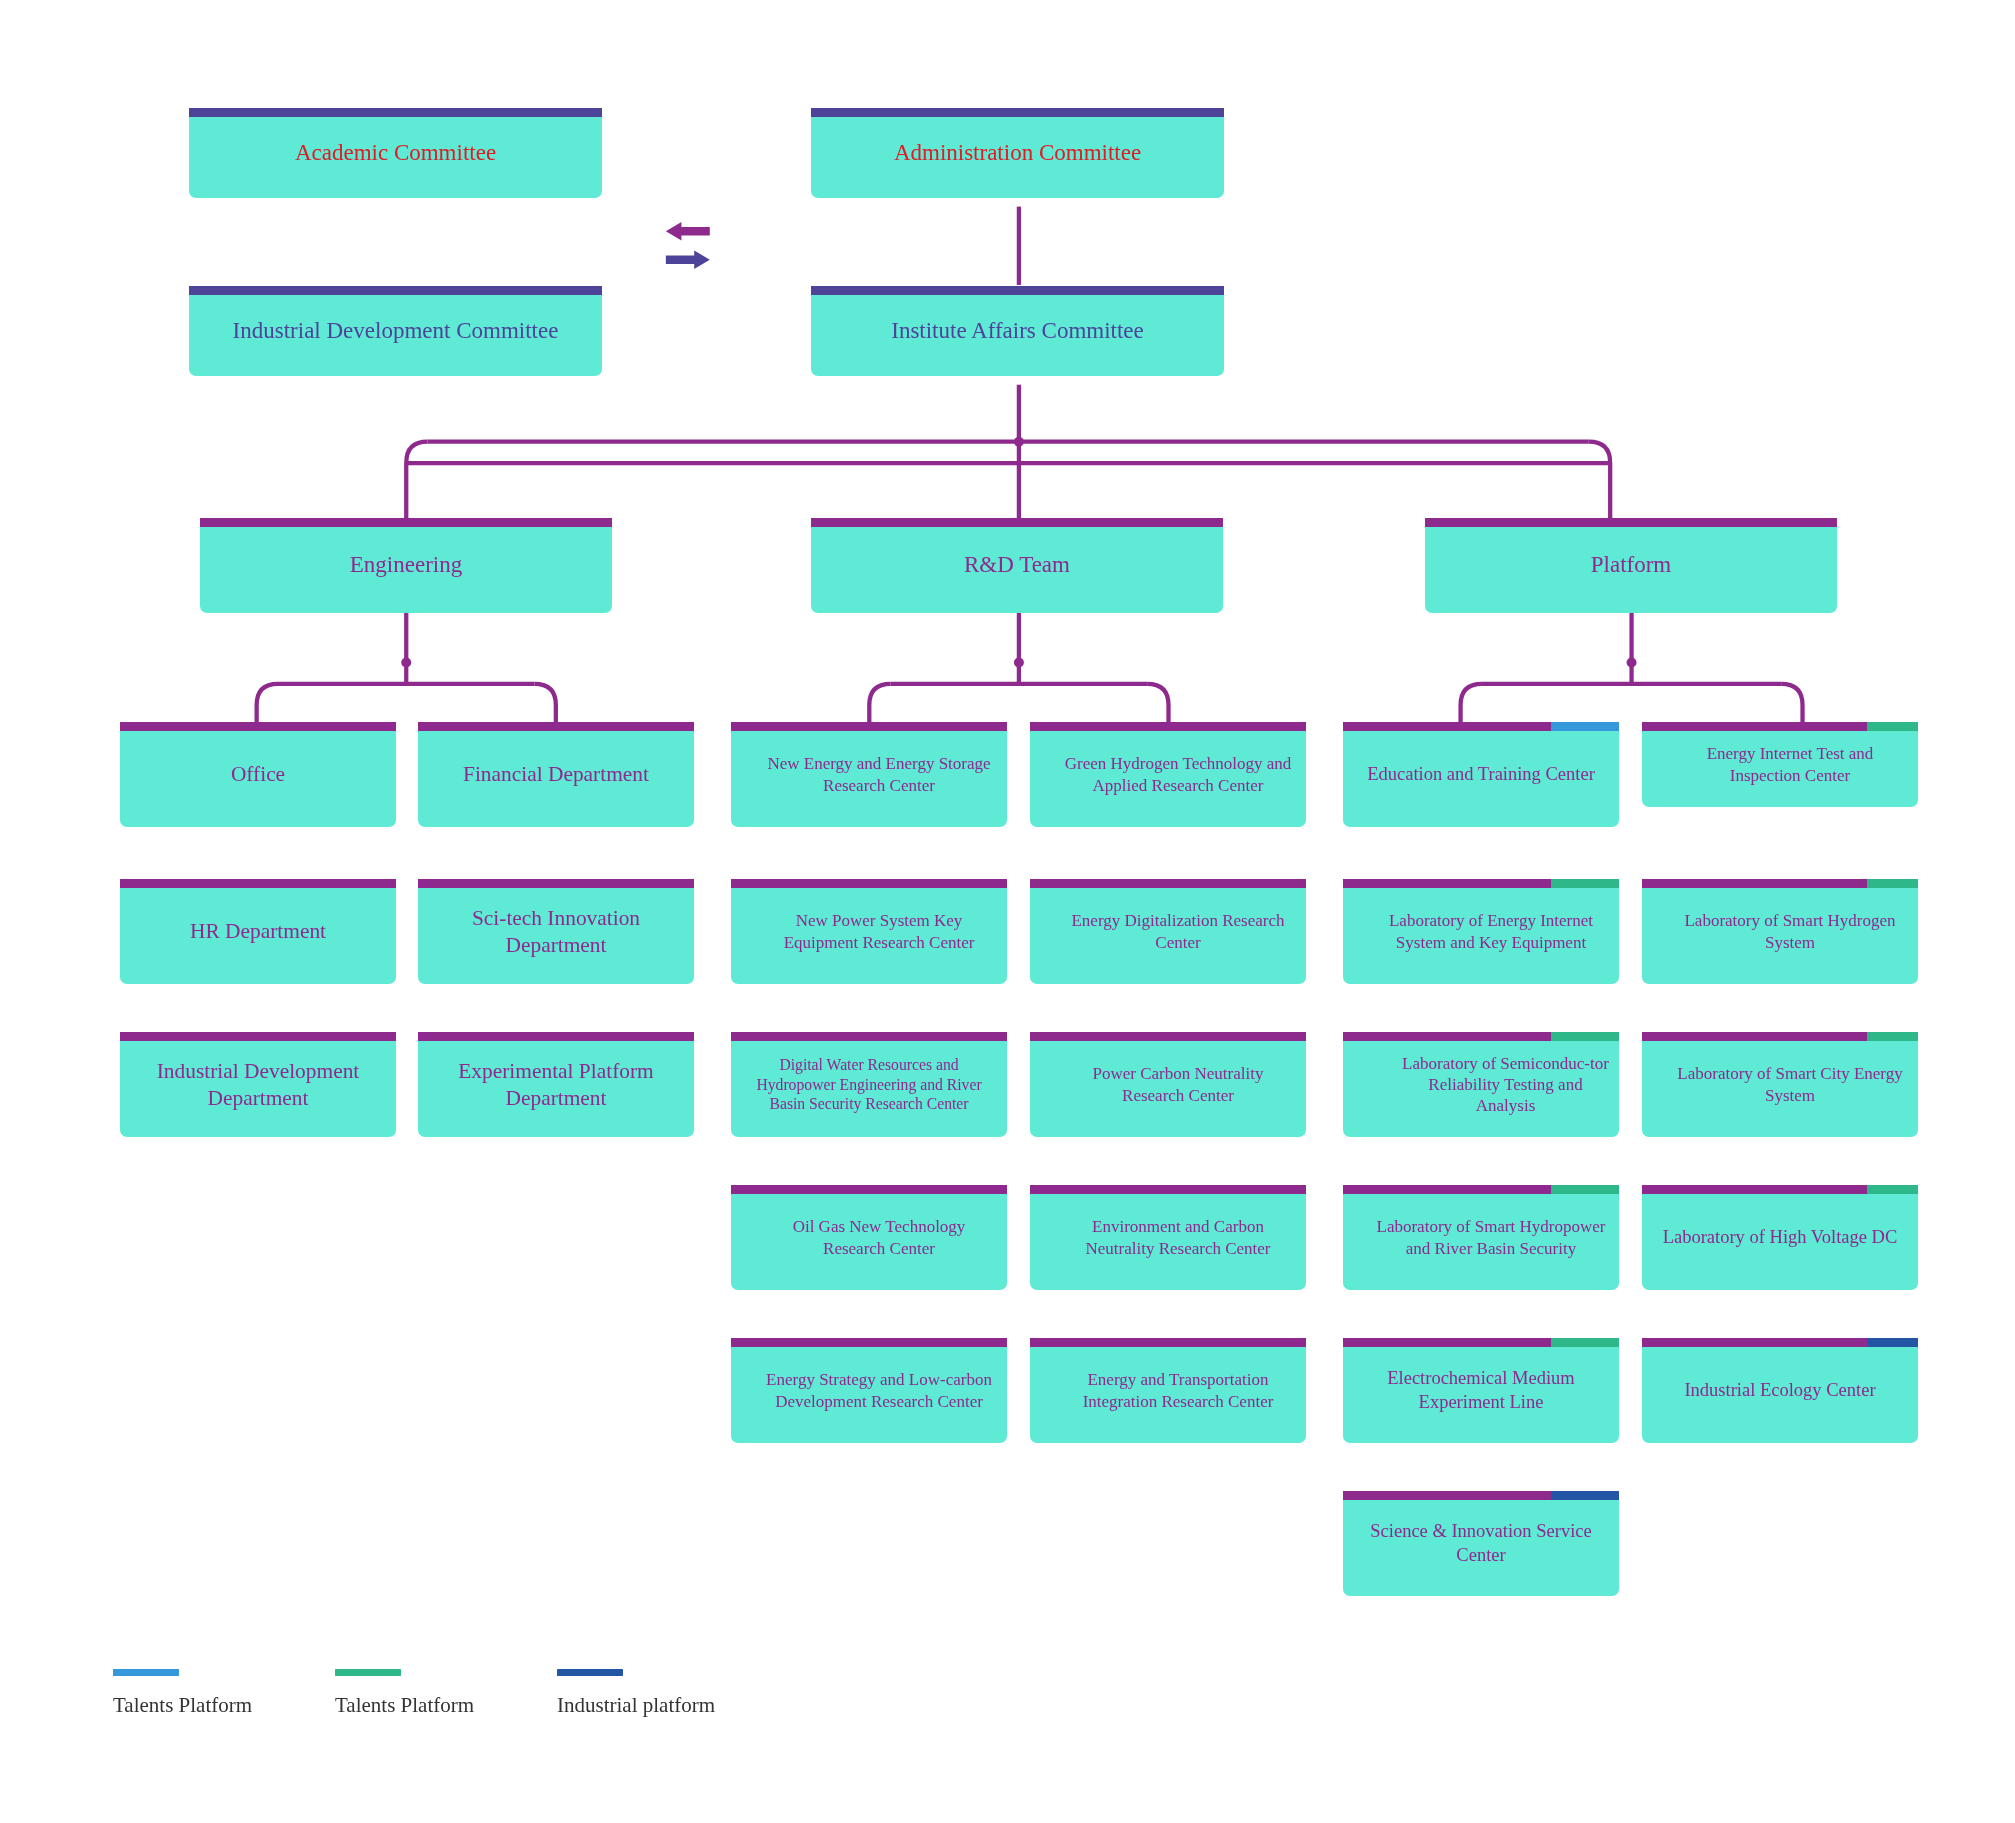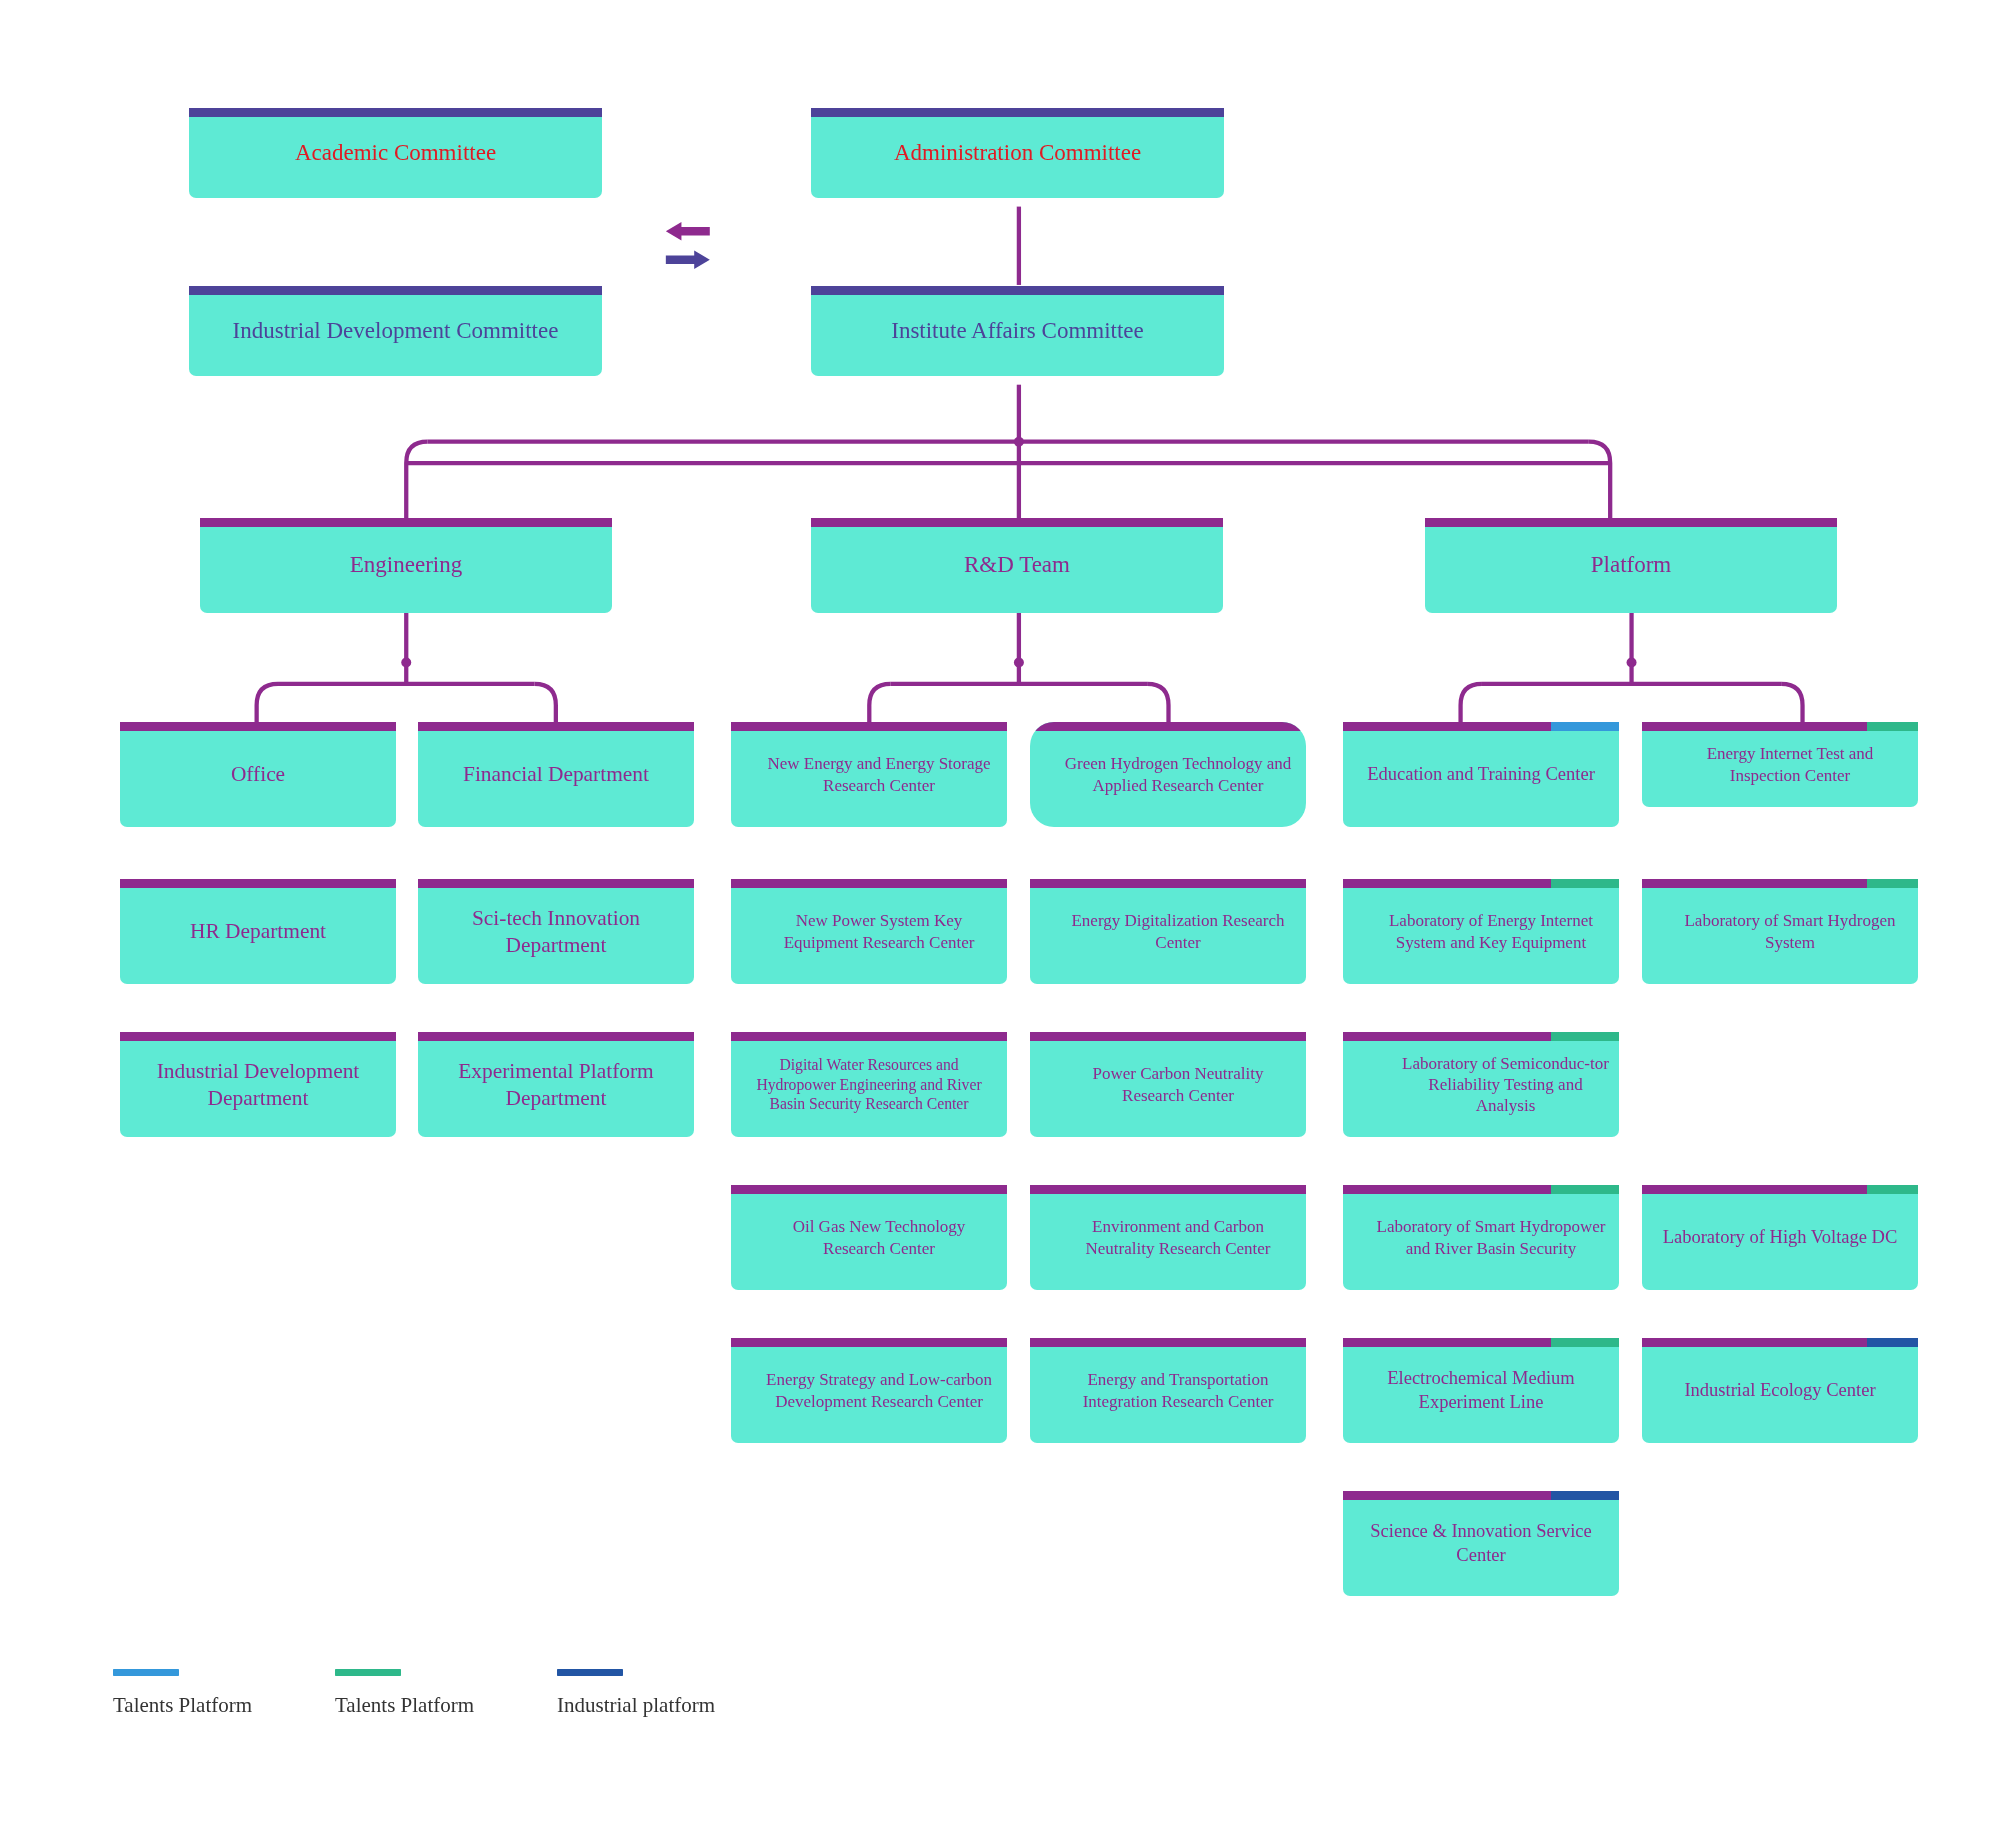"Green Hydrogen Technology and Applied" div.node { border-radius: 24px -> none }
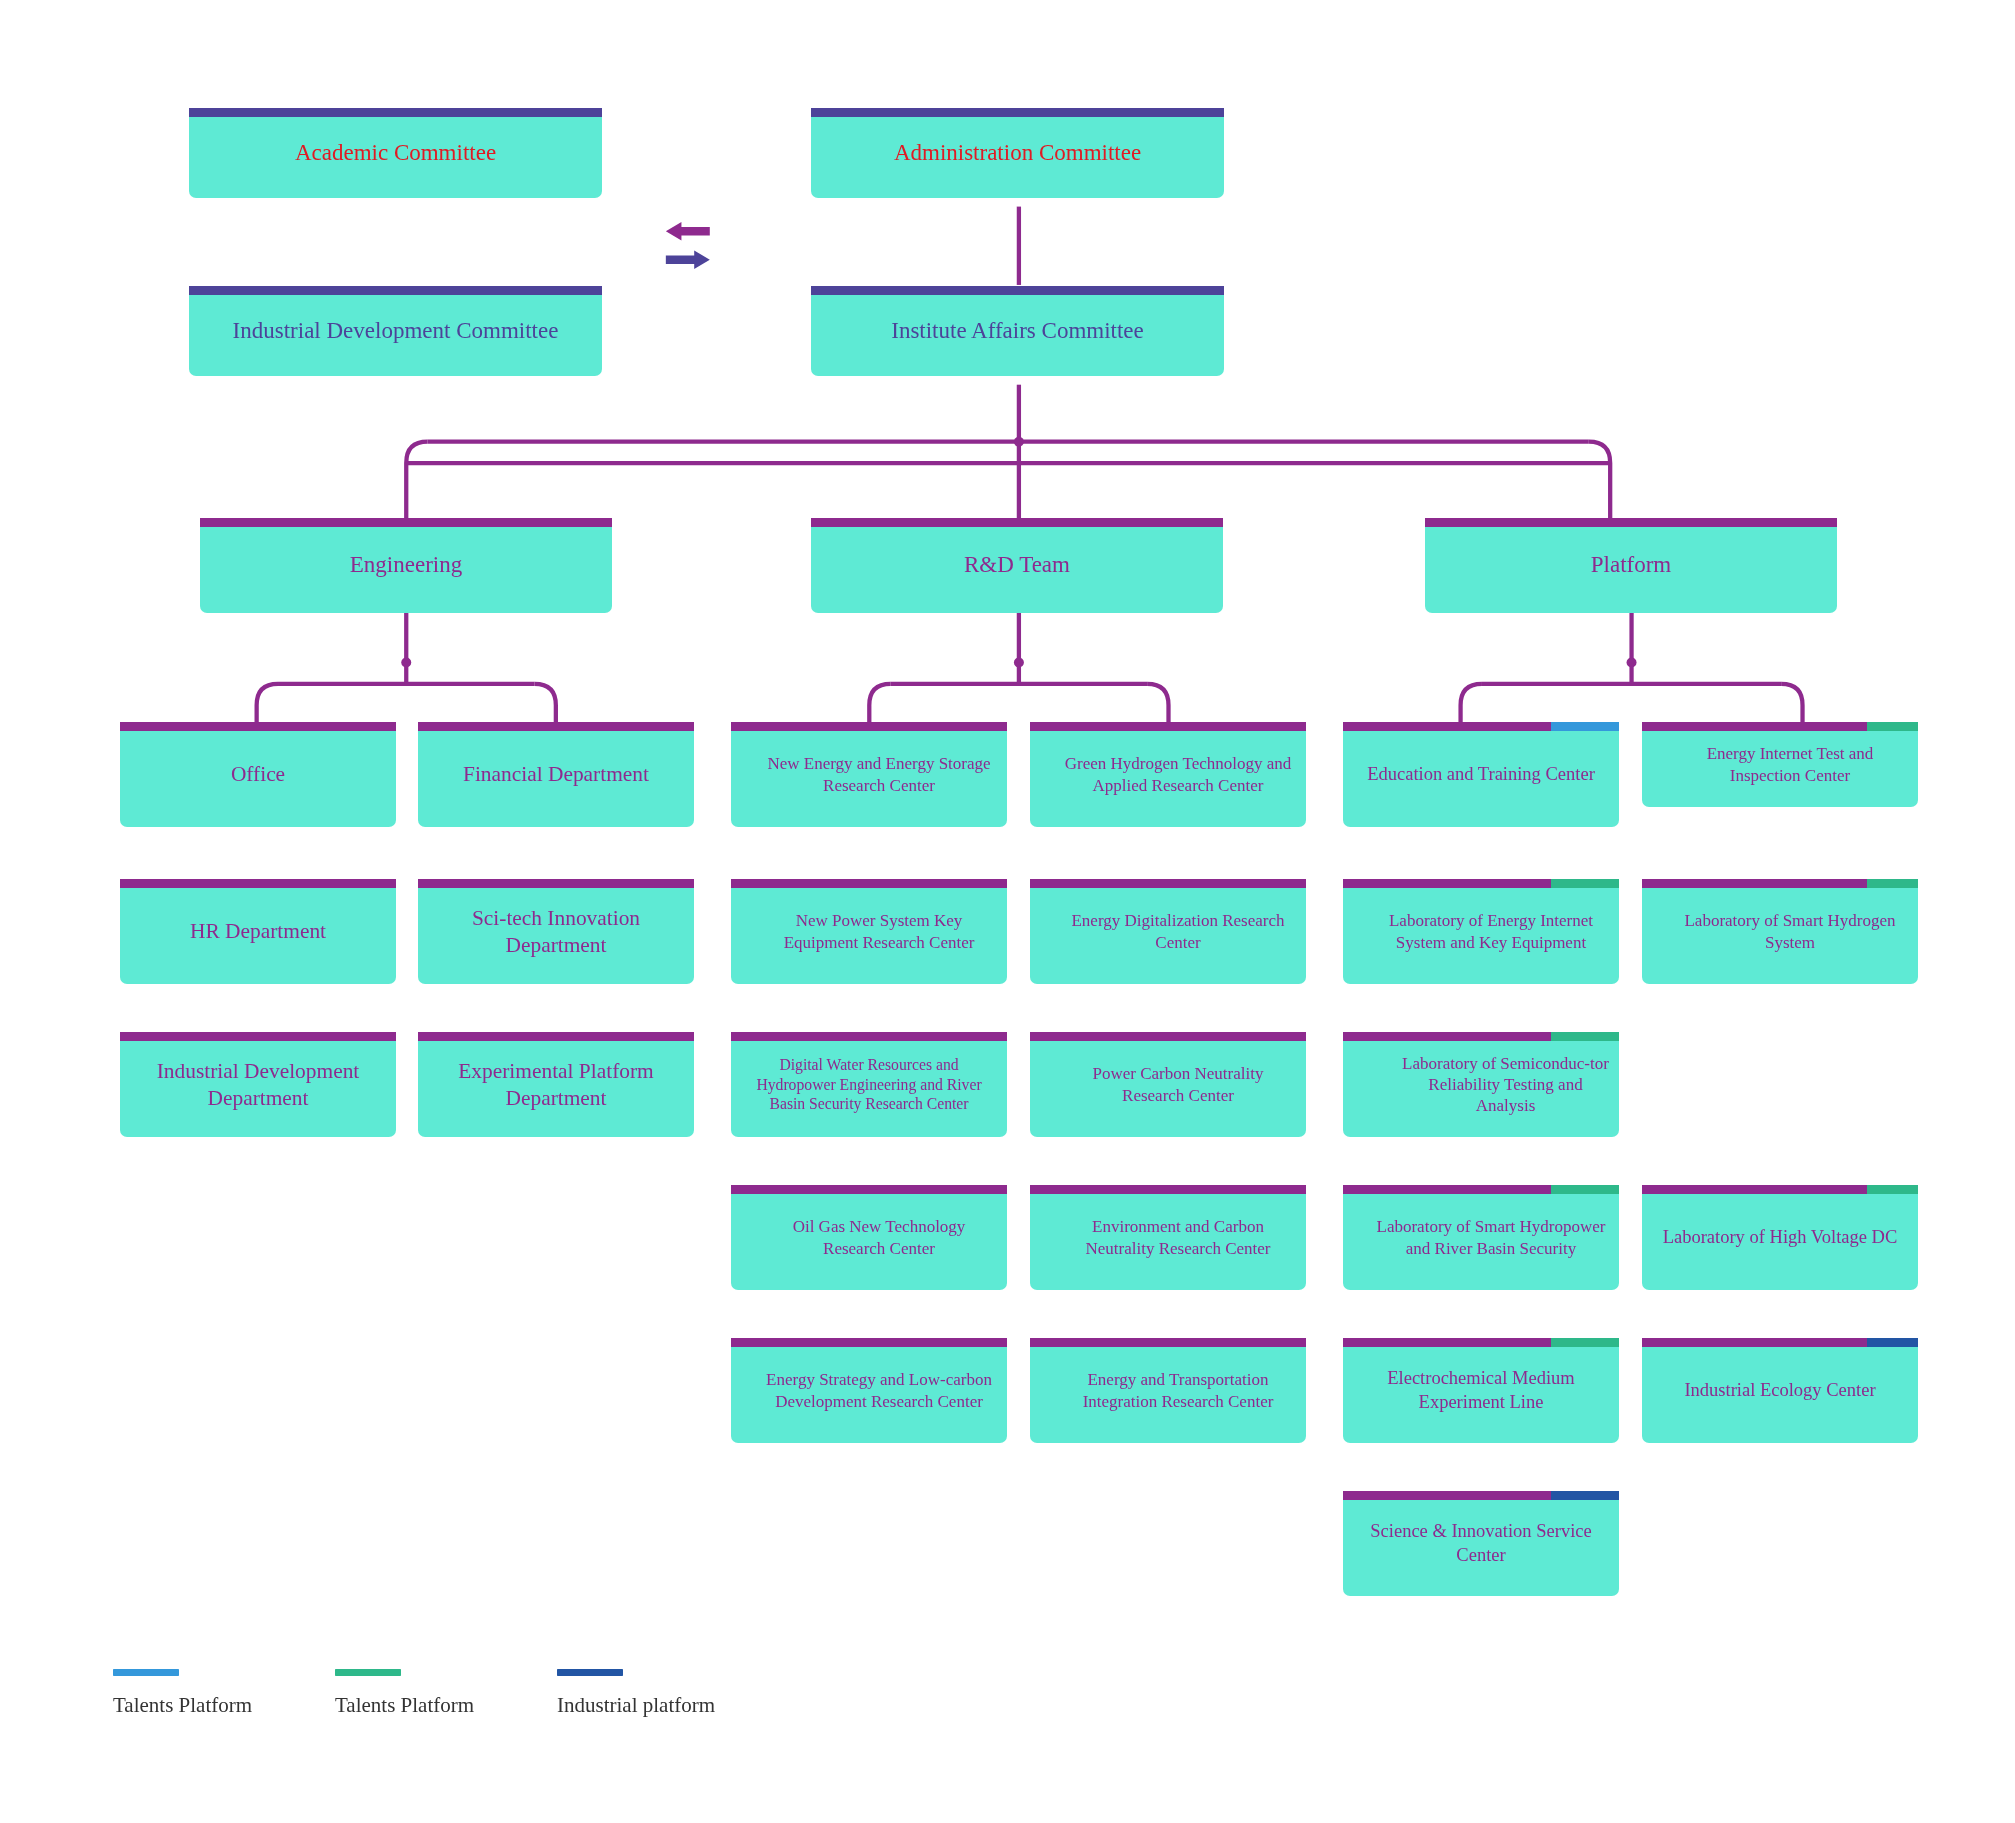"Laboratory of Smart City Energy" div.node { html: none -> <div> <span> <span></span> <span></span> </span> <span>Laboratory of Smart City Energy System</span> </div> }
